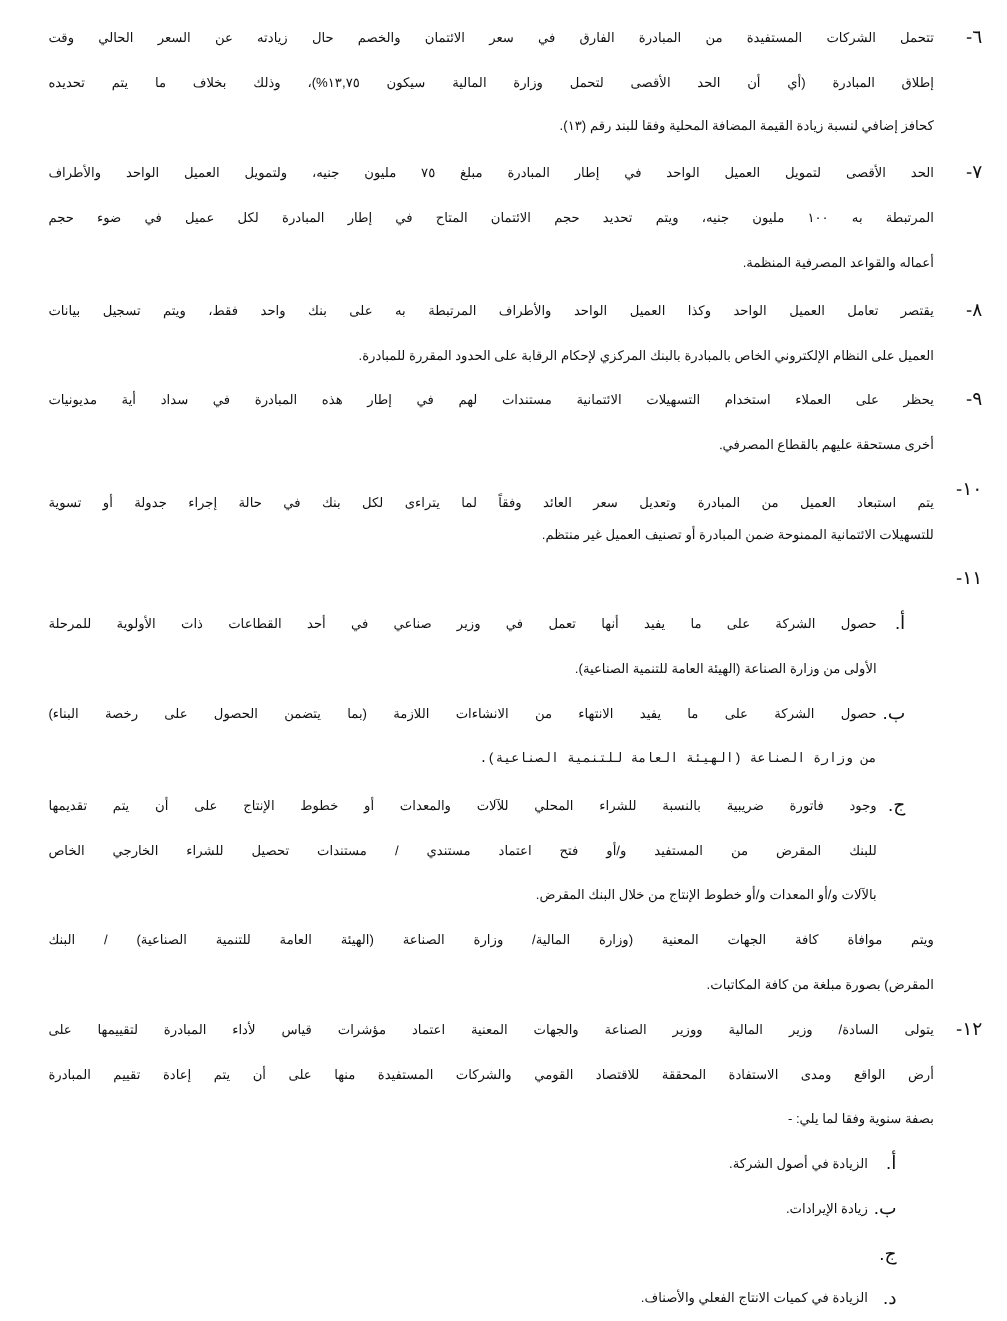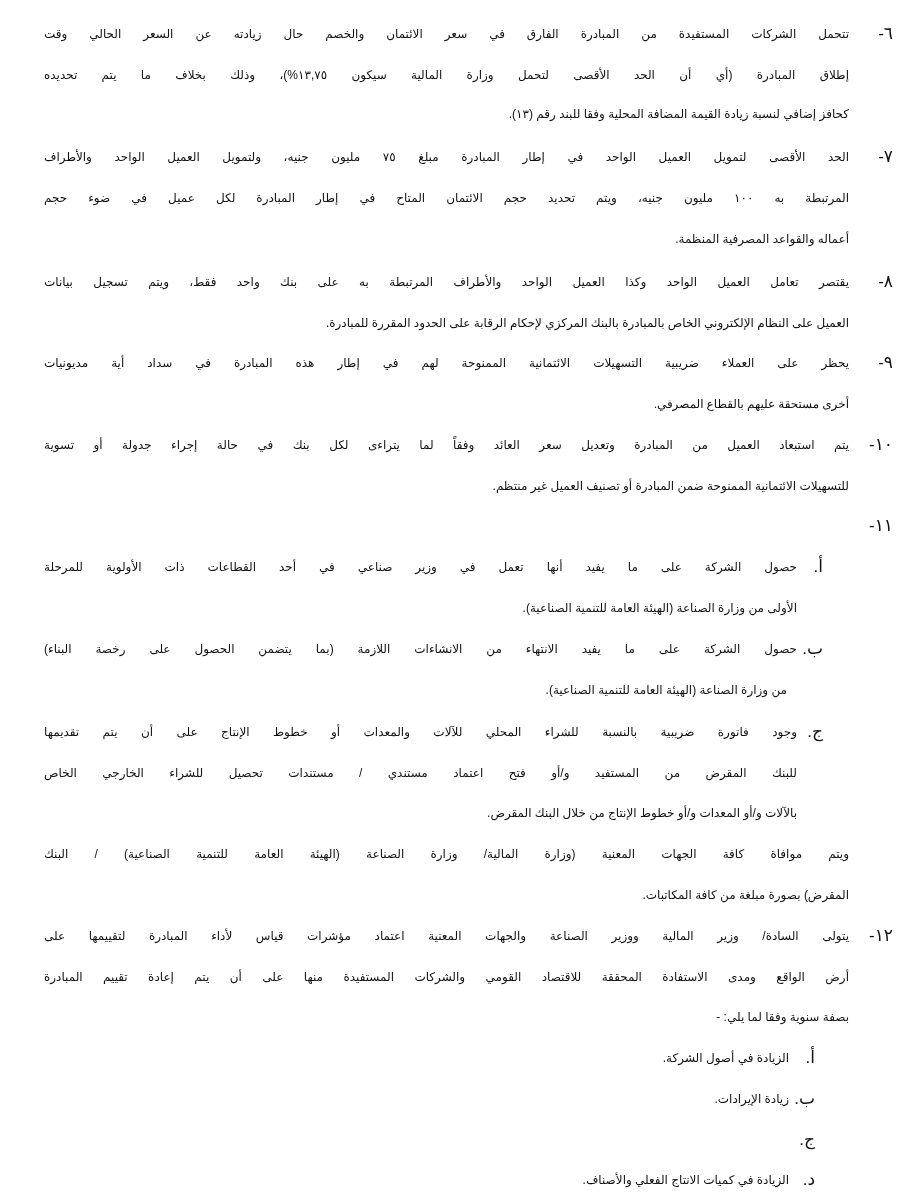"يحظر على العملاء ضريبية التسهيلات" div.line { text: ضريبية التسهيلات الائتمانية الممنوحة -> استخدام التسهيلات الائتمانية مستندات }
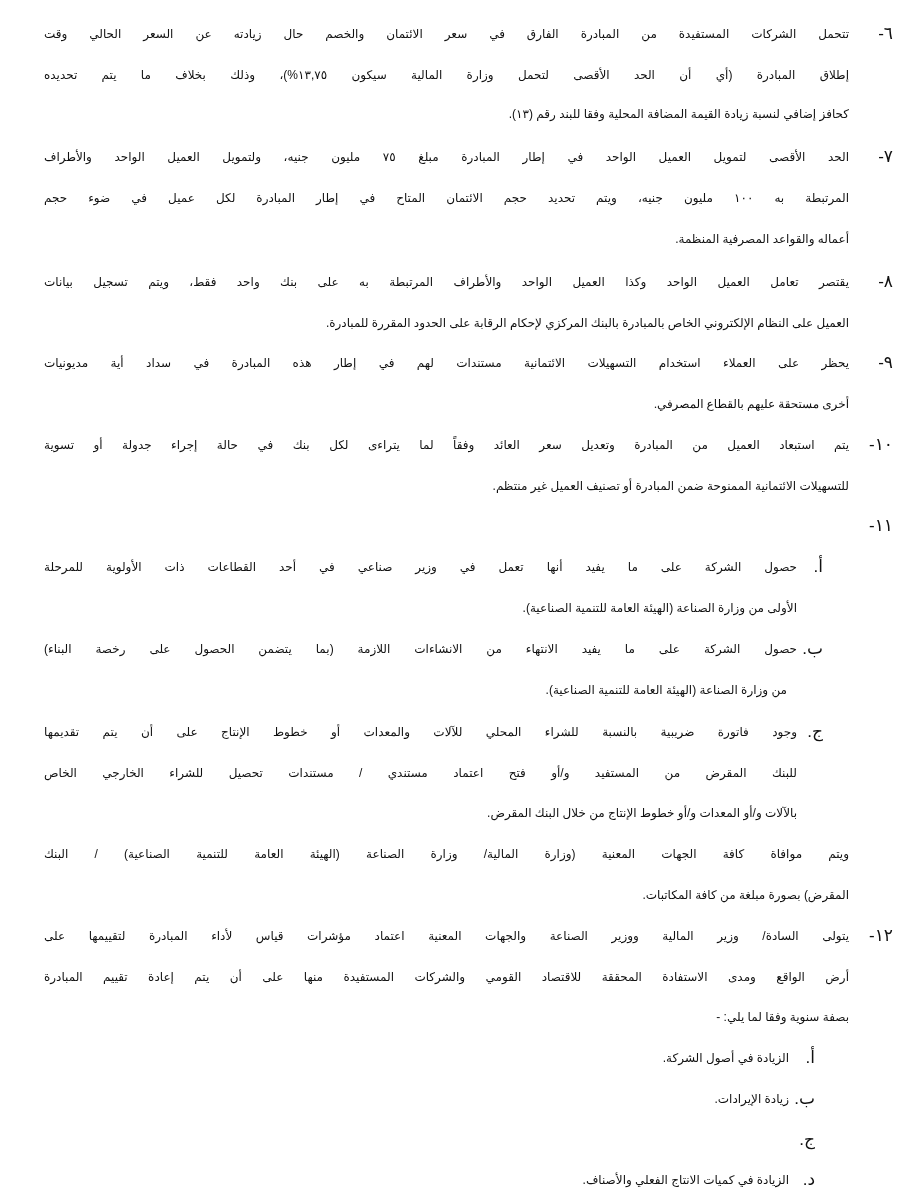"يتم استبعاد العميل من المبادرة" div.line { top: 434px -> 446px }
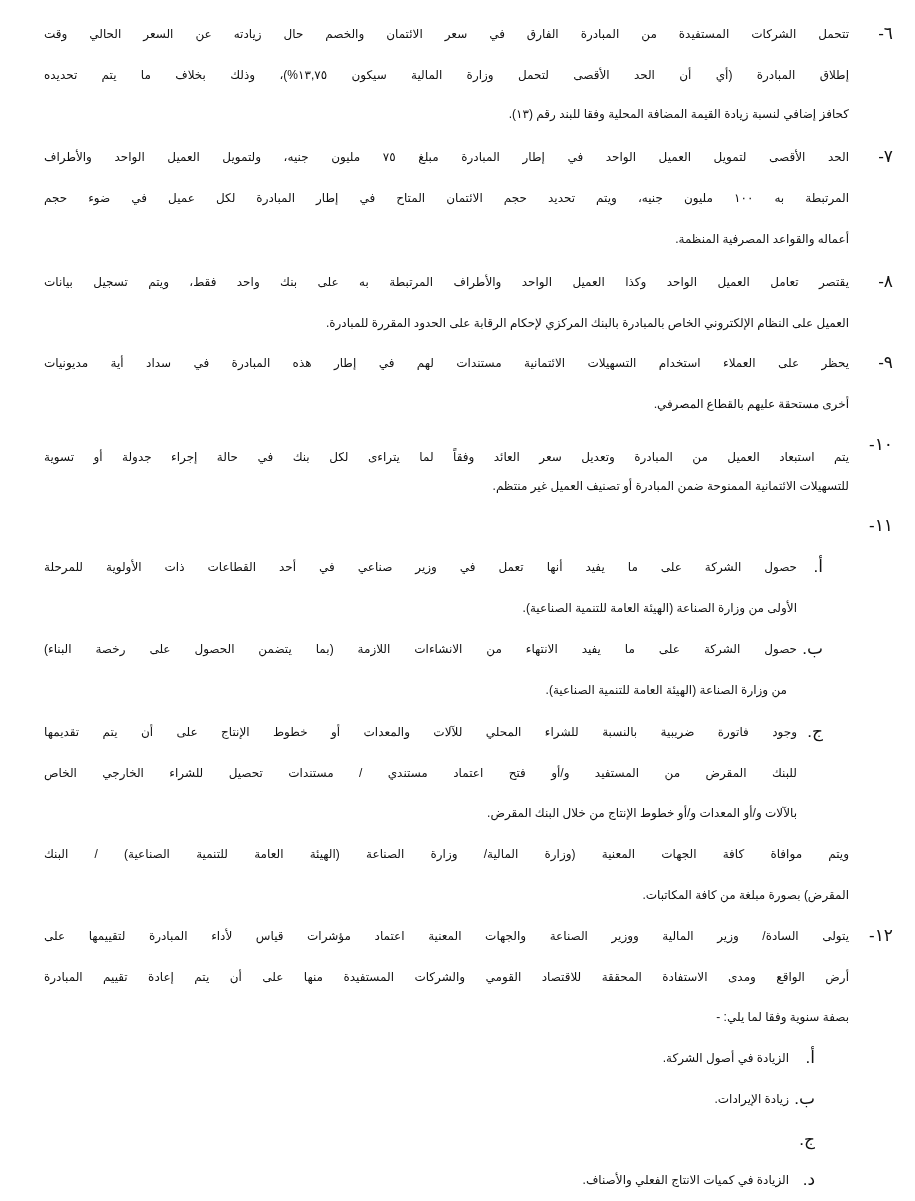"من وزارة الصناعة (الهيئة العامة" div.line { font-family: none -> Liberation Mono, monospace; right: 128px -> 118px }
